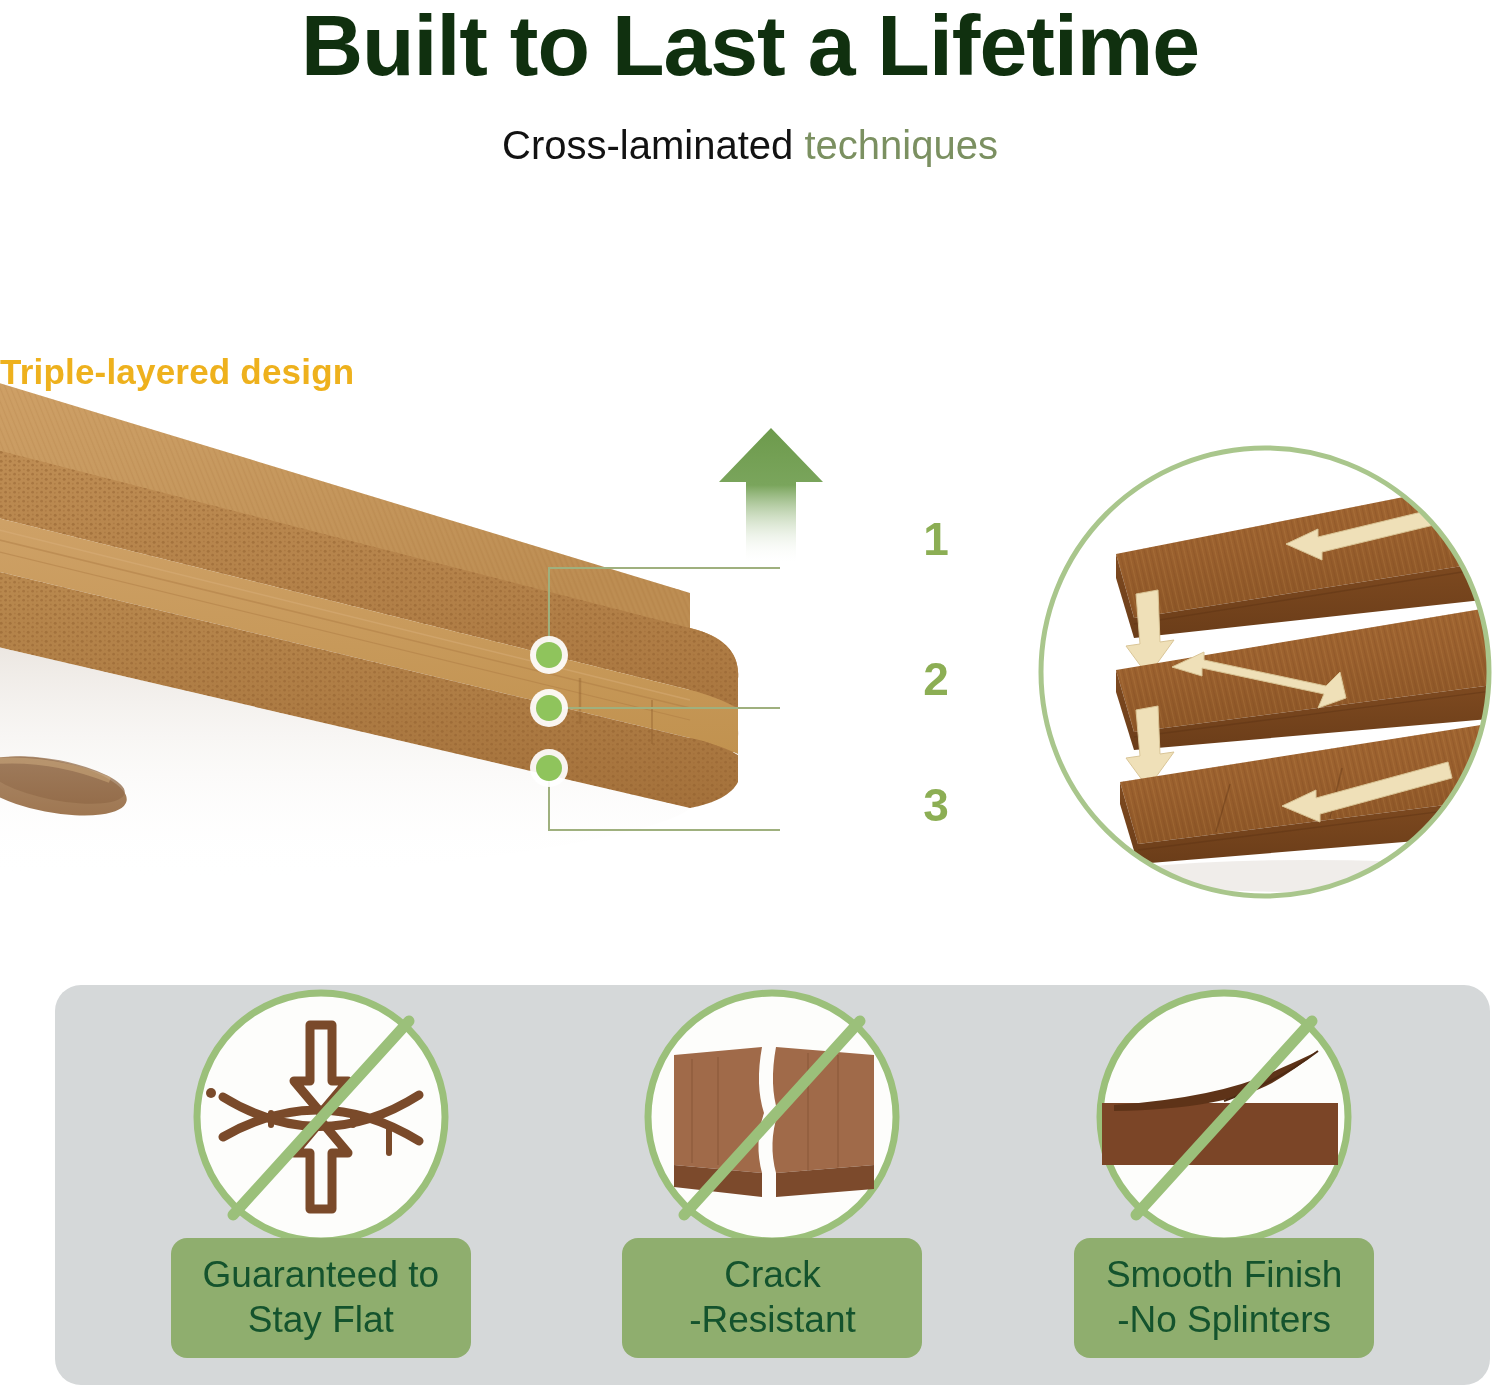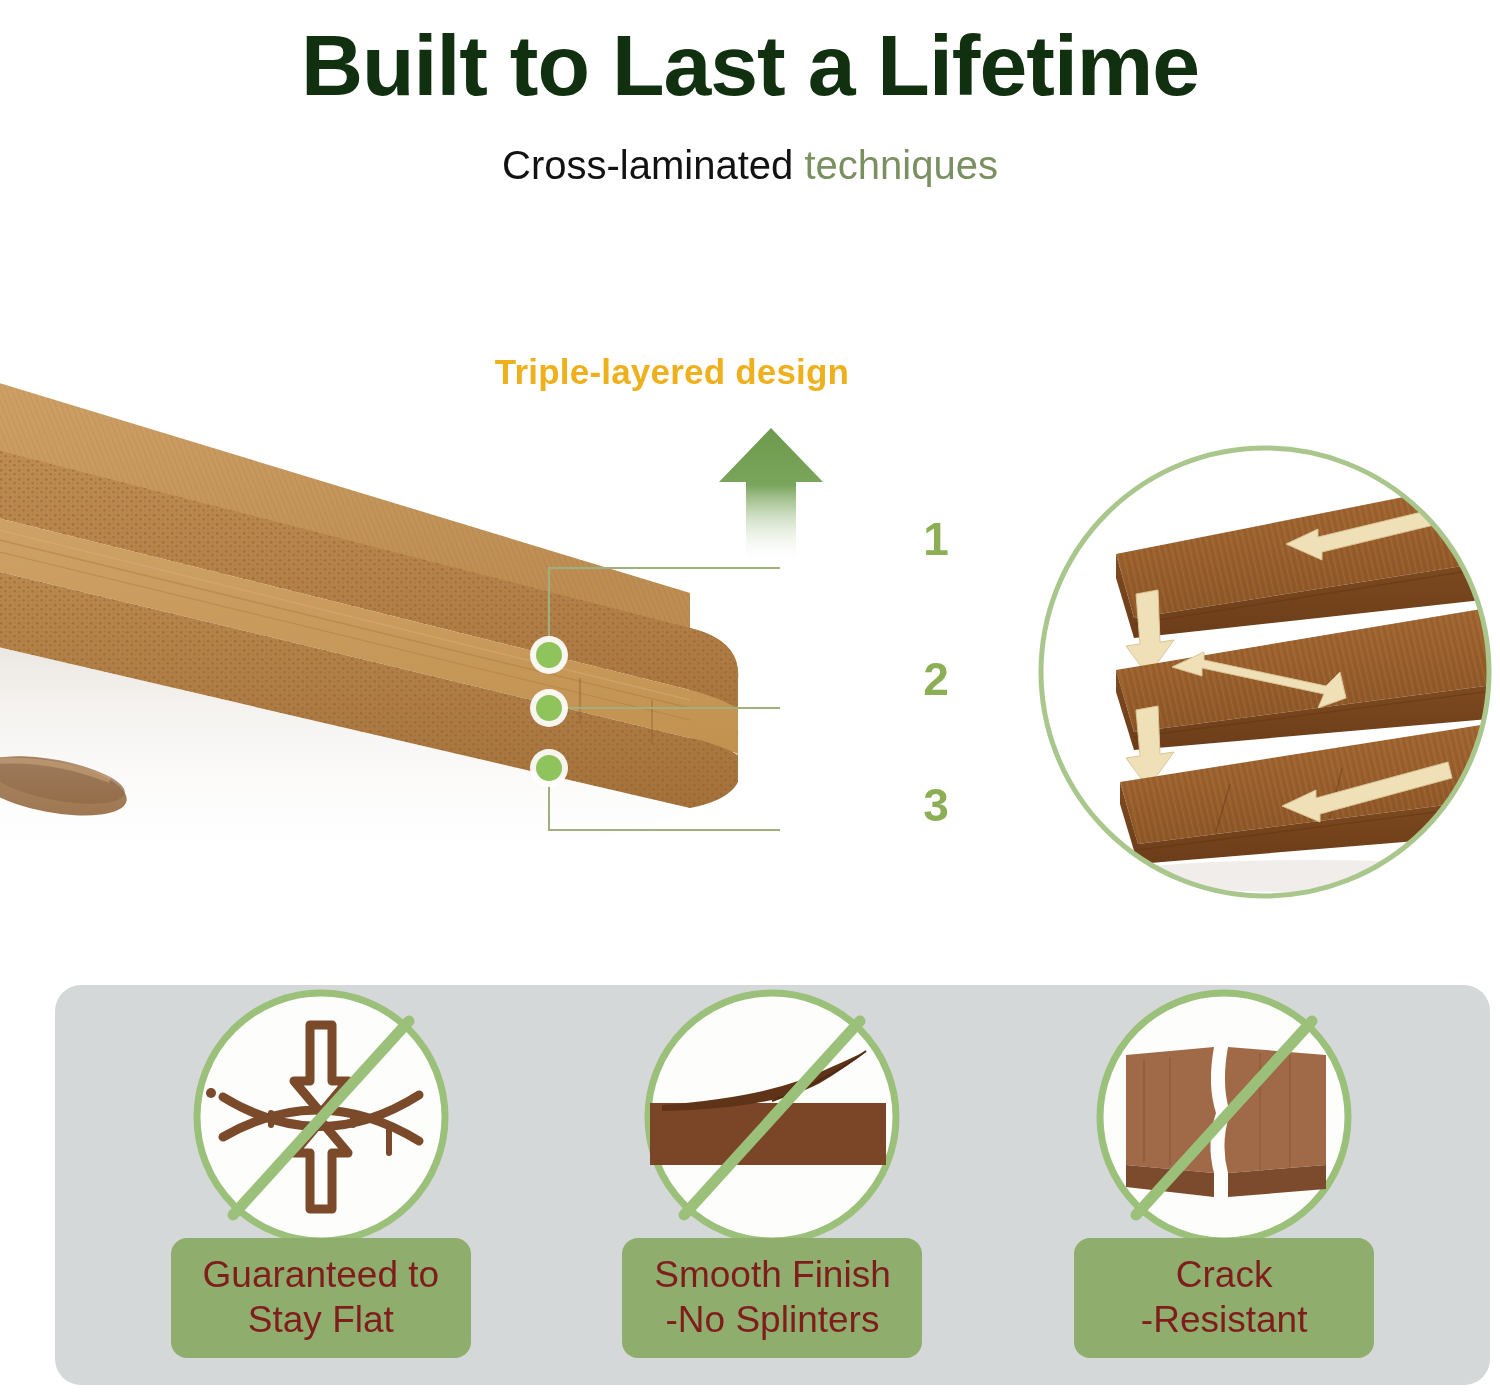"Built to Last a Lifetime" .title { padding-top: 20px -> 0 }
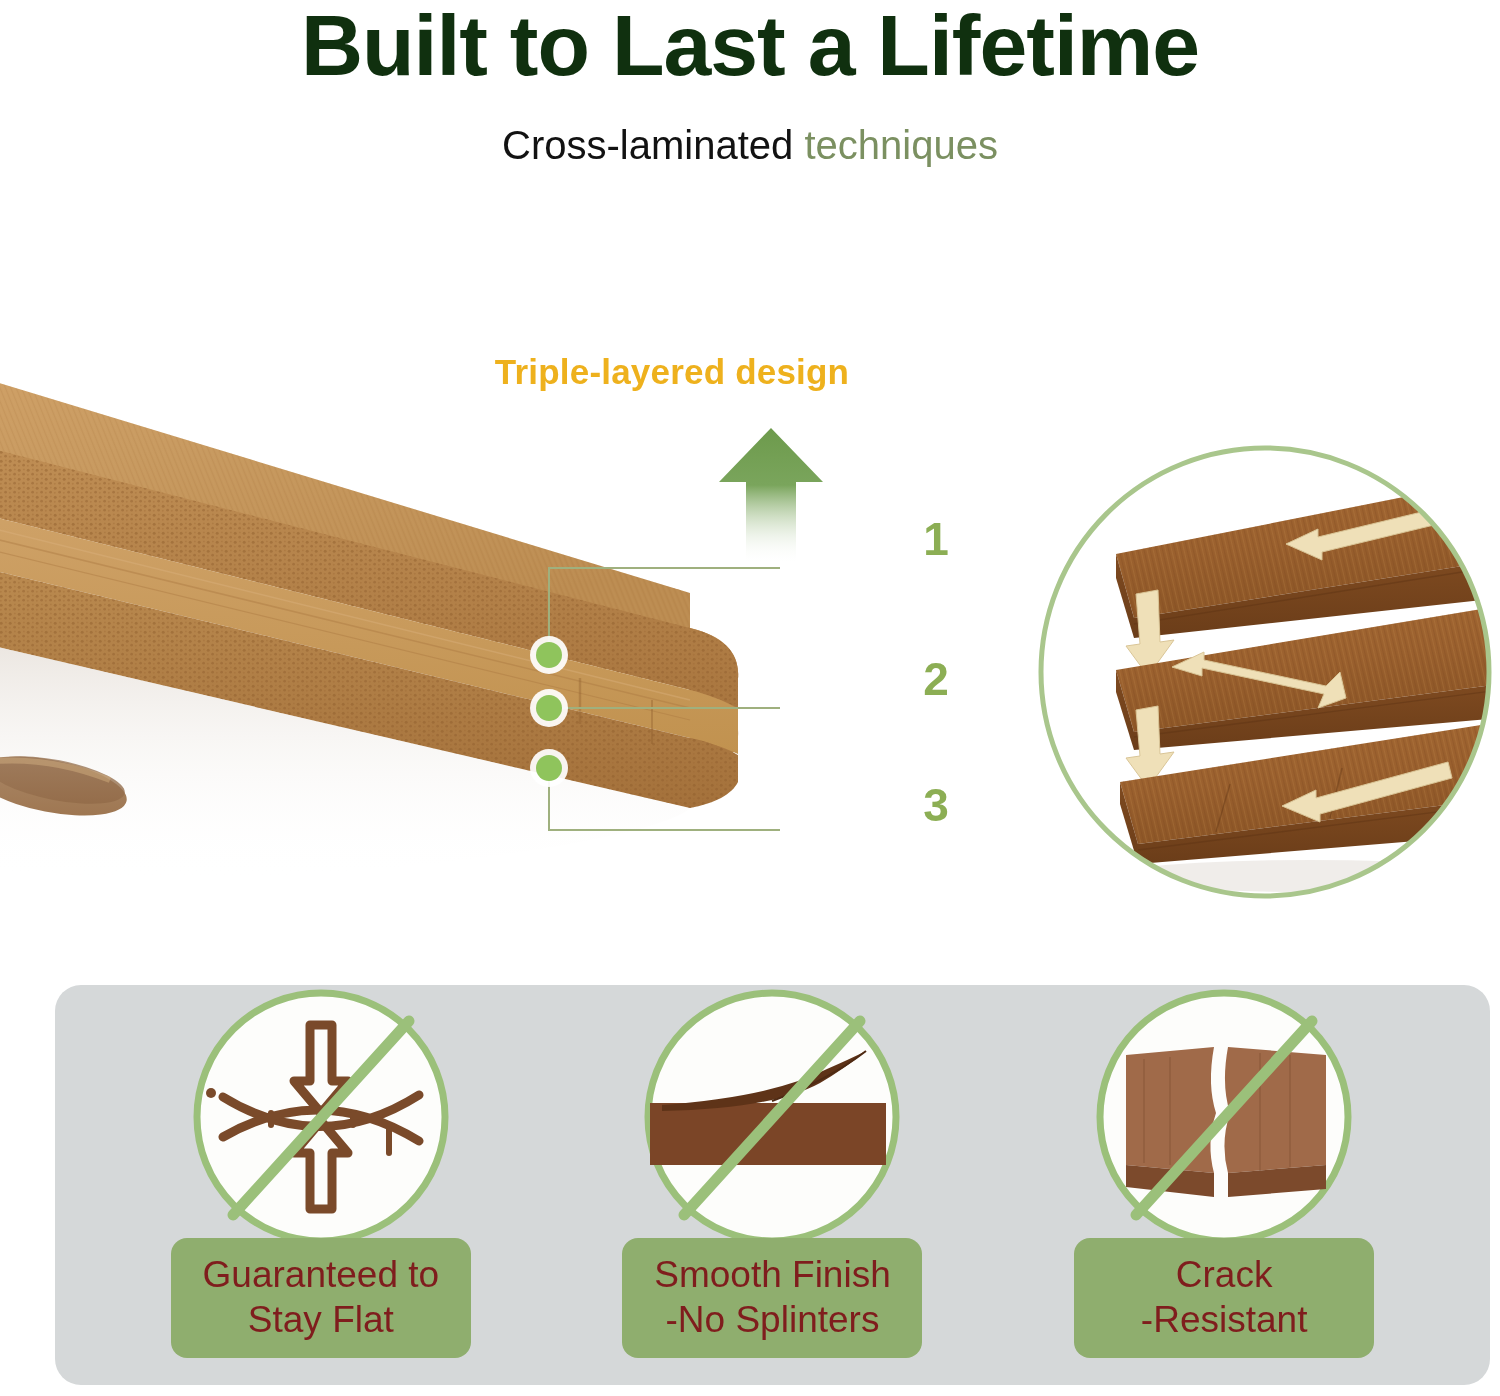"Triple-layered design" .triple-label { margin-left: 32px -> none; text-align: center -> none }
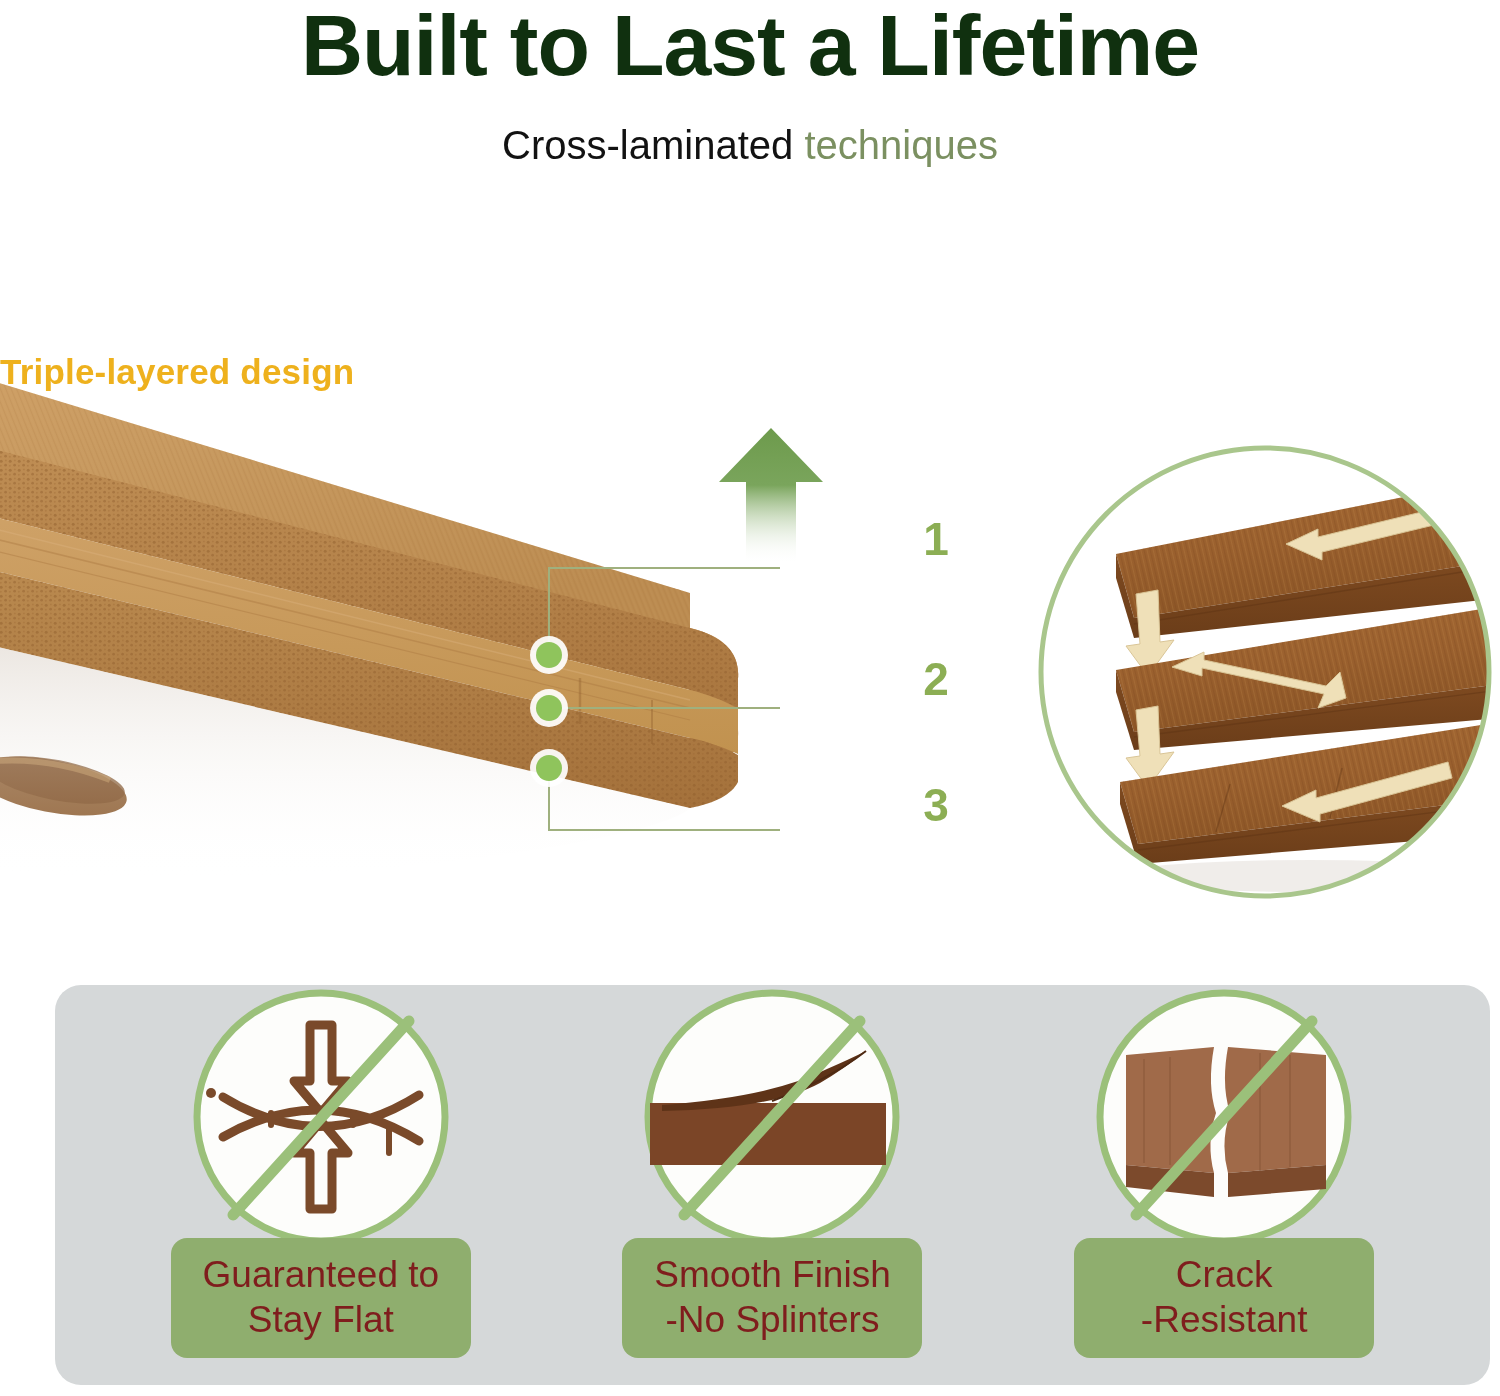"Guaranteed to" .feature-label { color: #7f1d1d -> #14532d }
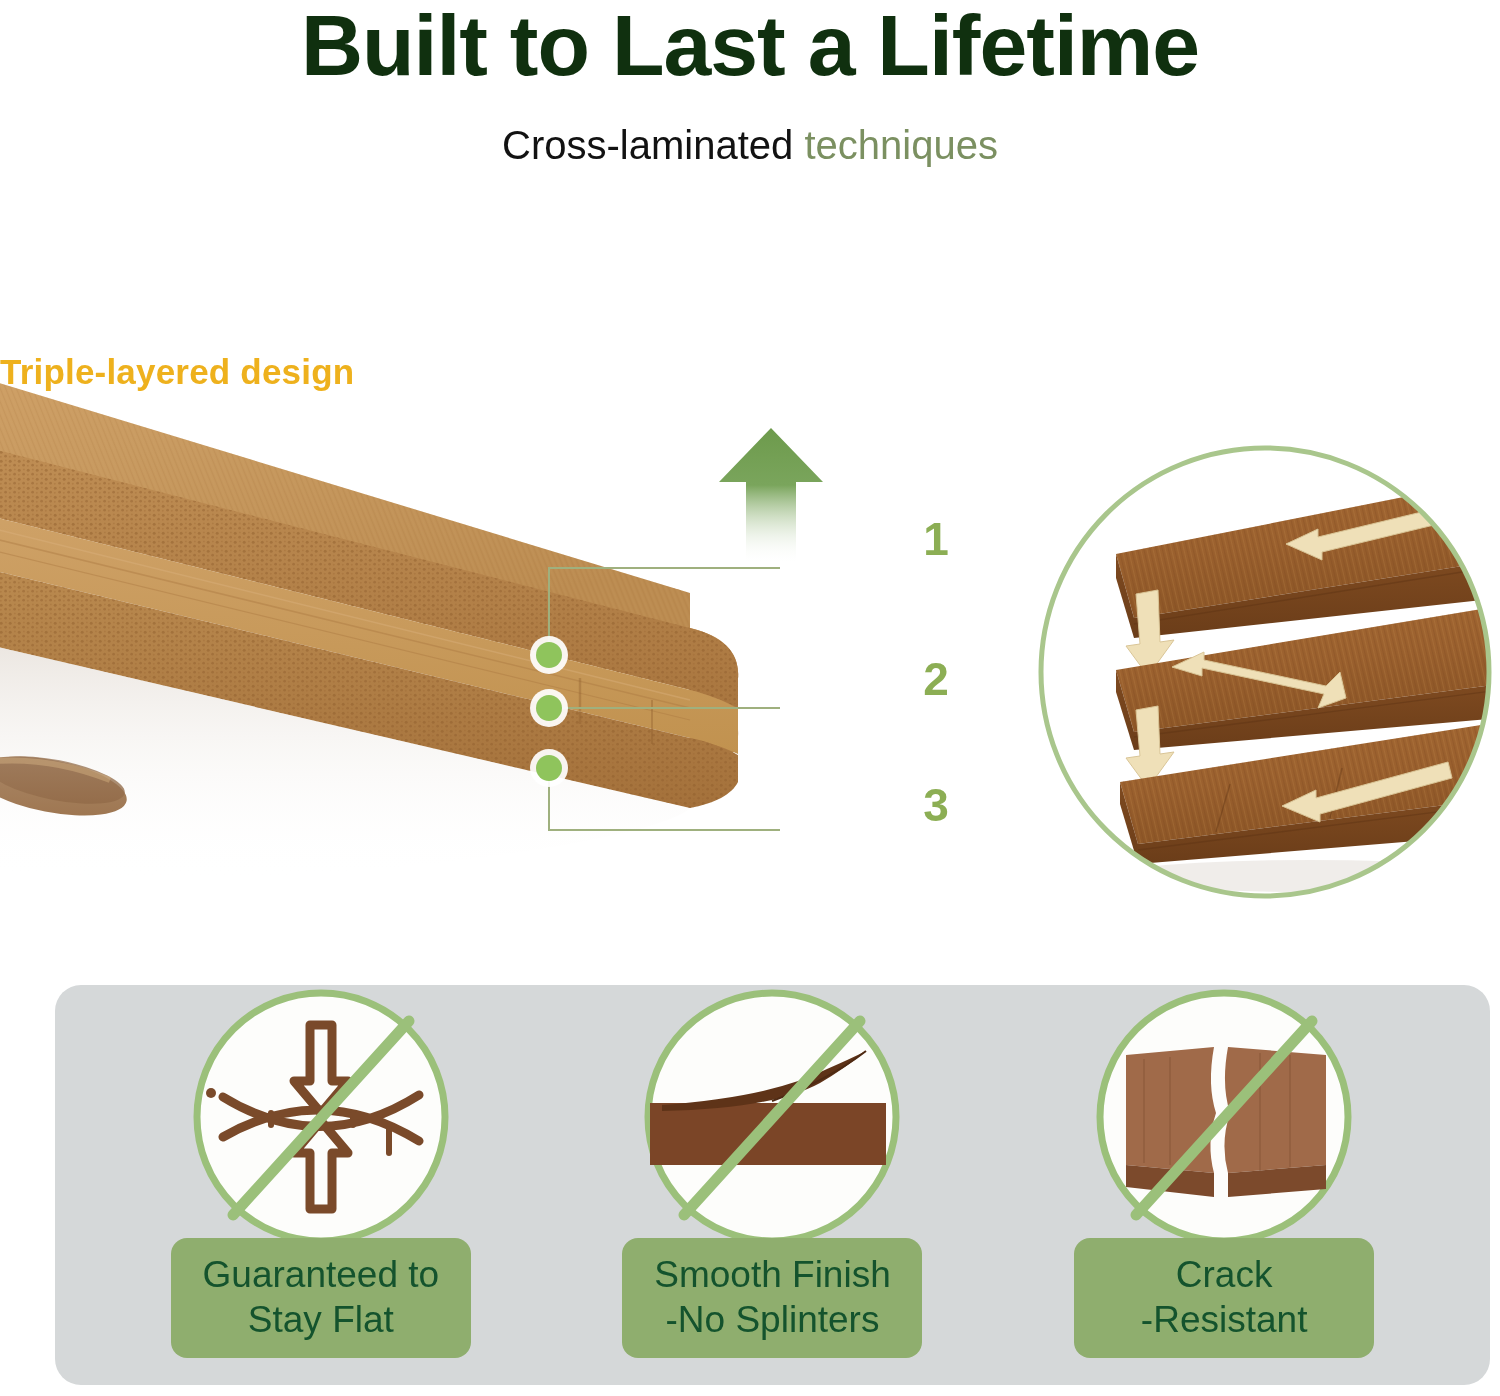"Smooth Finish" div.feature { order: before "Crack" -> after "Crack" }
